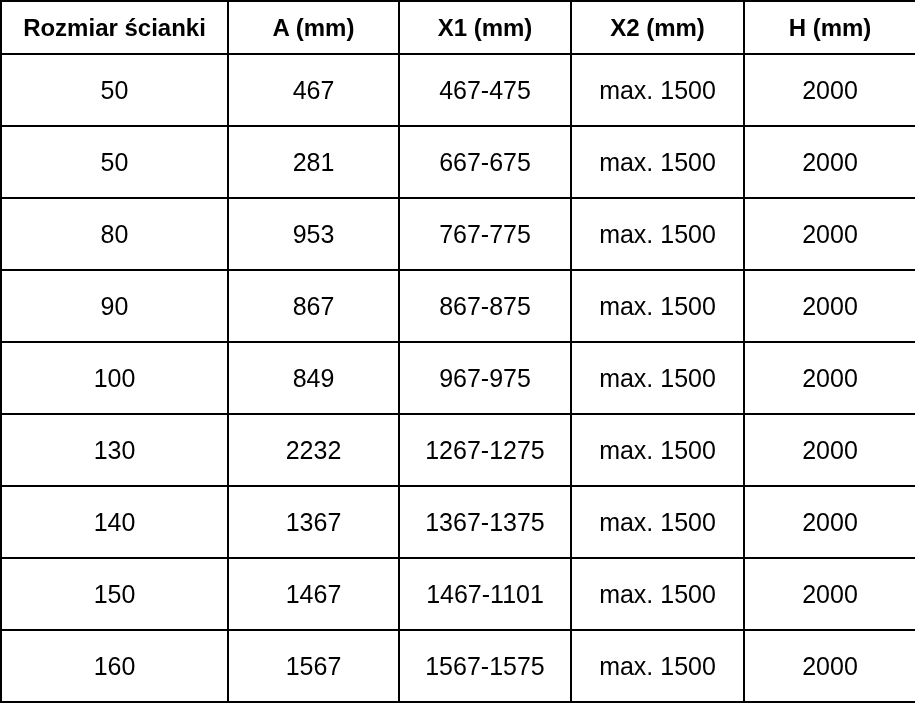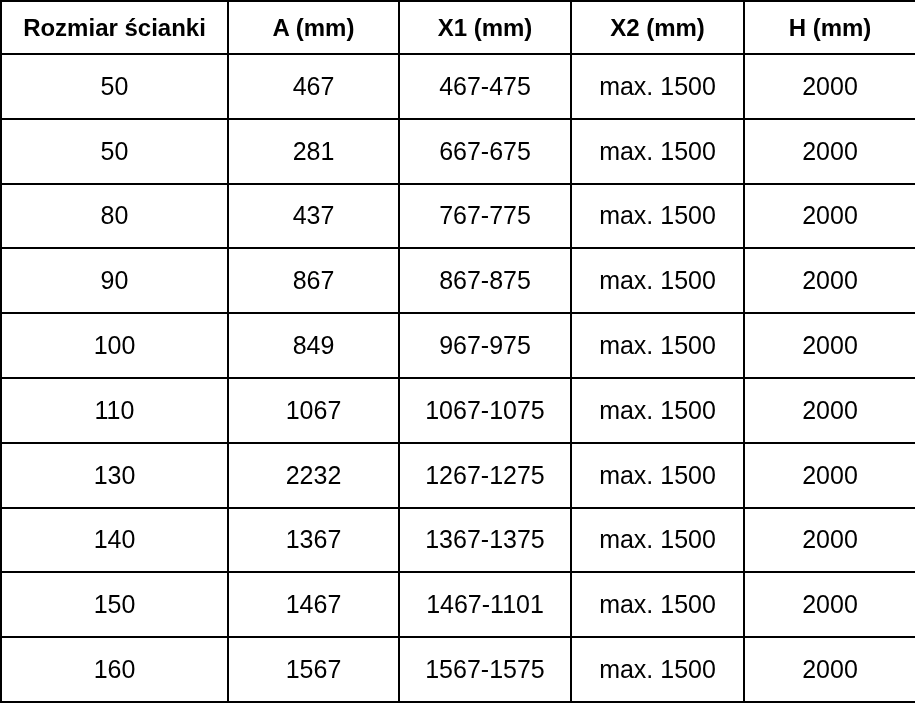"437" td { text: 437 -> 953 }
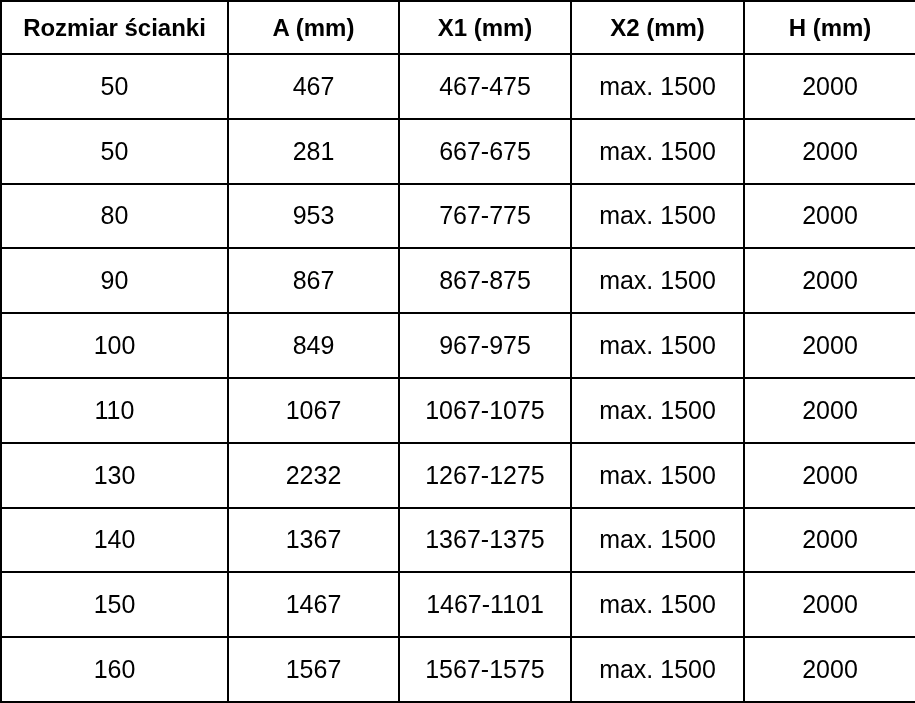"110" tr { html: <tr> <td>110</td> <td>1067</td> <td>1067-1075</td> <td>max. 1500</td> <td>2000</td> </tr> -> none }
